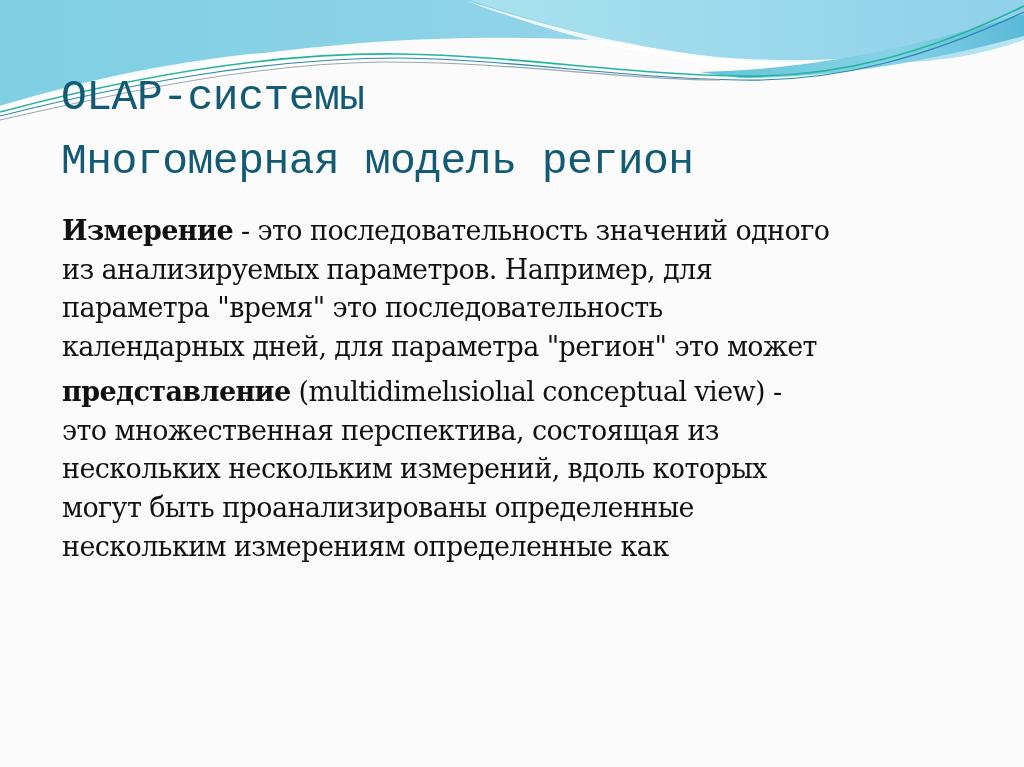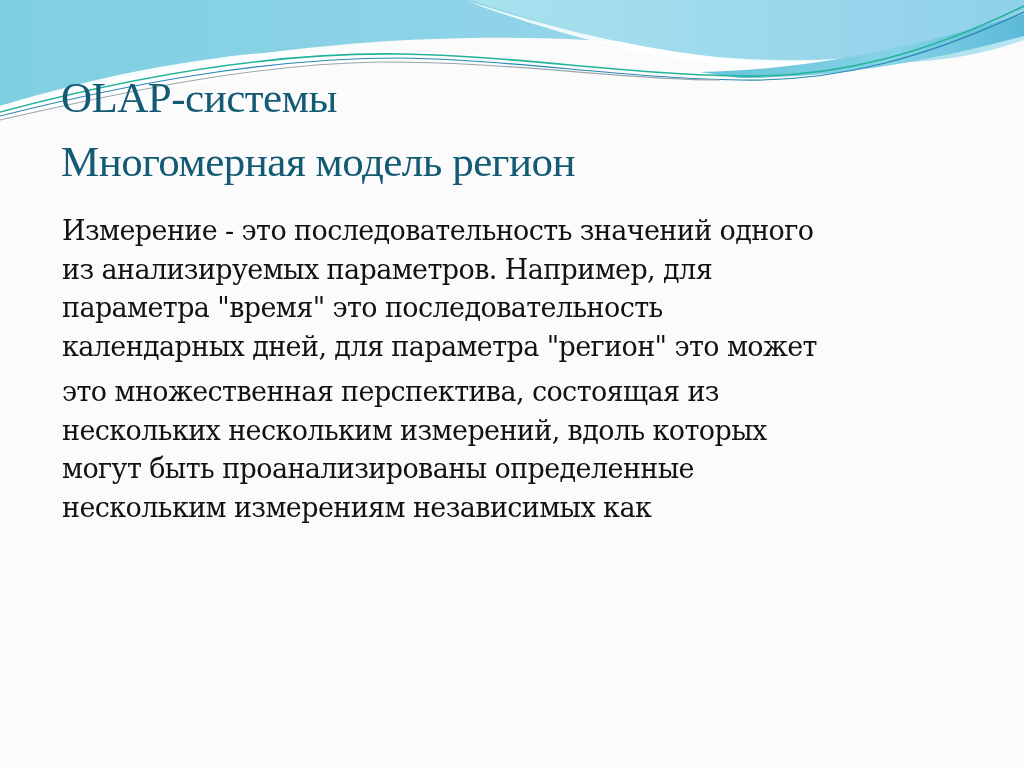"OLAP-системы" .title-block { font-family: Liberation Serif, serif -> Liberation Mono, monospace }
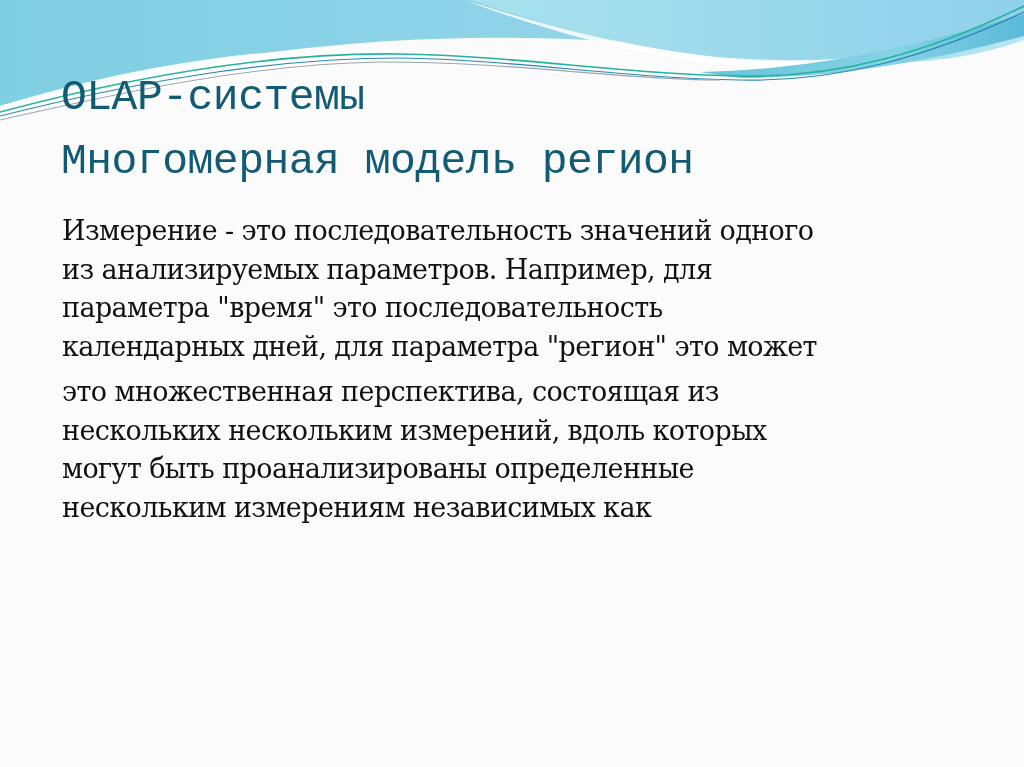"Измерение" .bold { font-weight: normal -> bold }
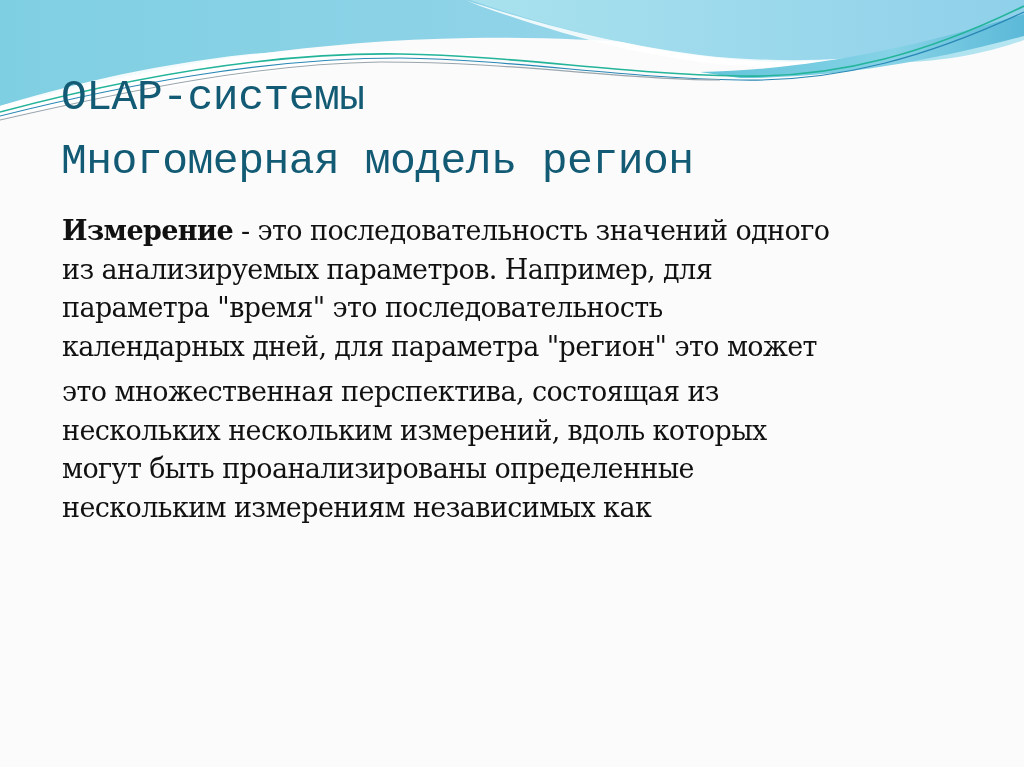"представление (multidimelısiolıal" span.line { html: none -> <span><span>представление</span><span> (multidimelısiolıal conceptual view) -</span></span> }
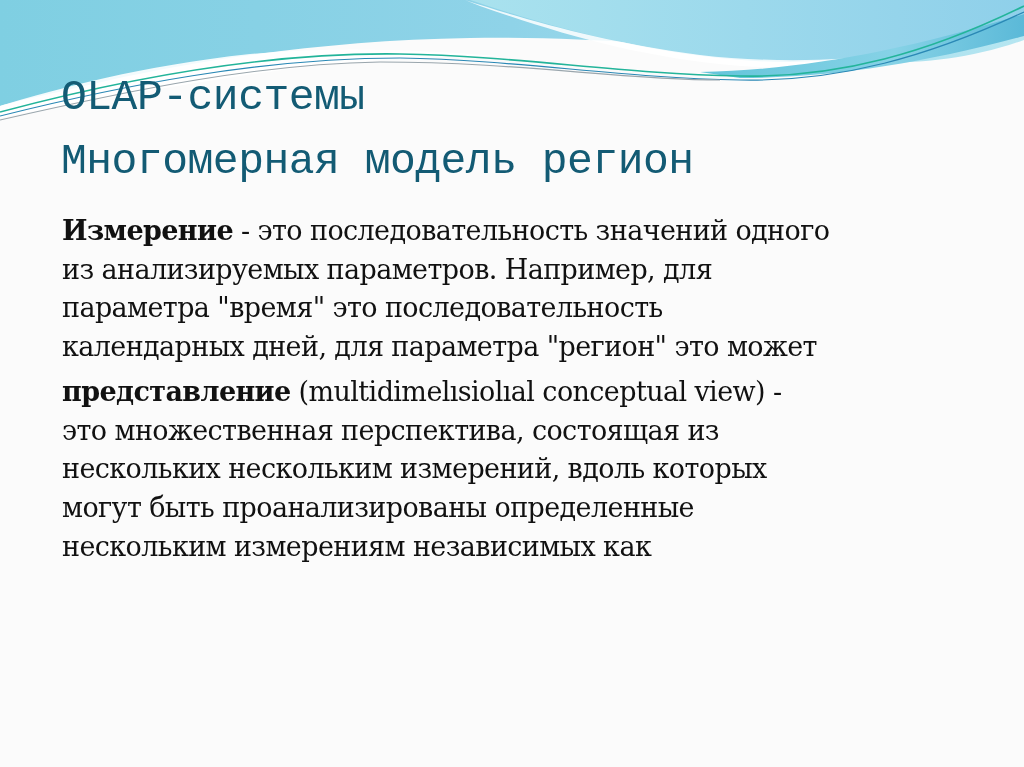"нескольким измерениям независимых как" span.line { text: независимых -> определенные }
